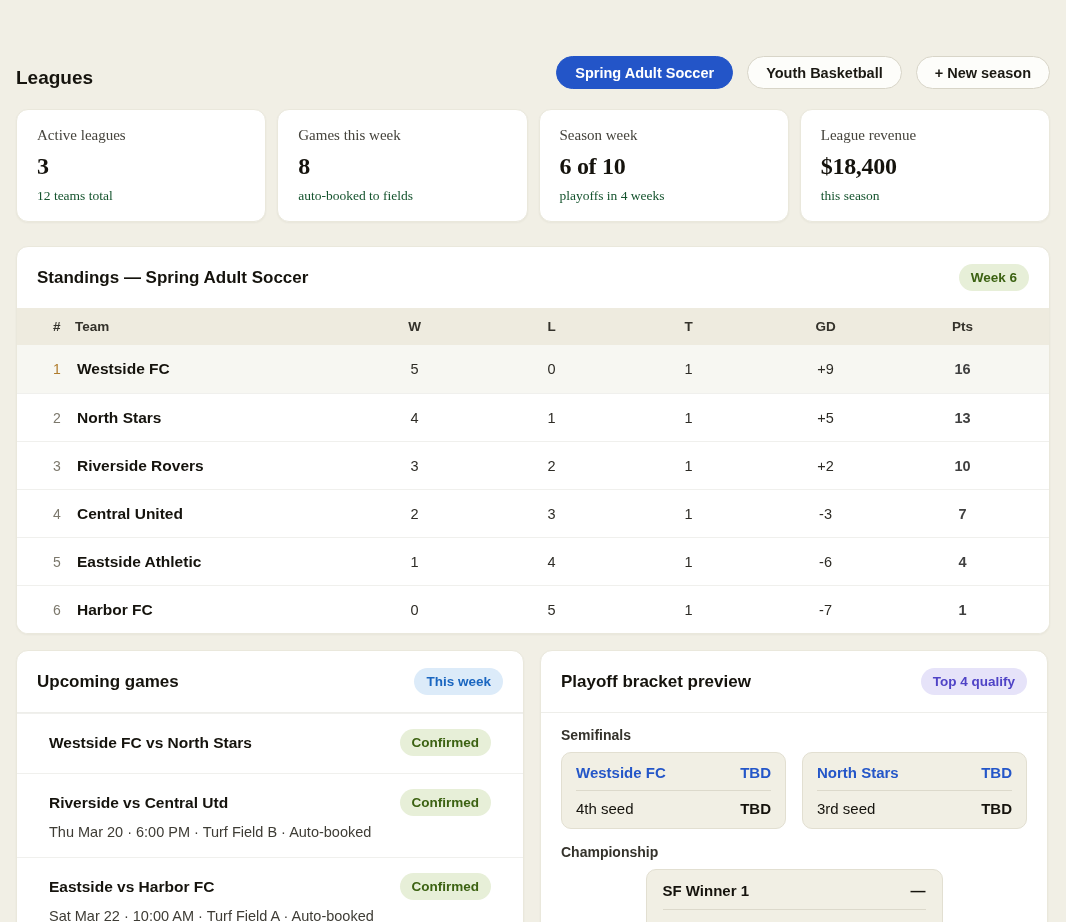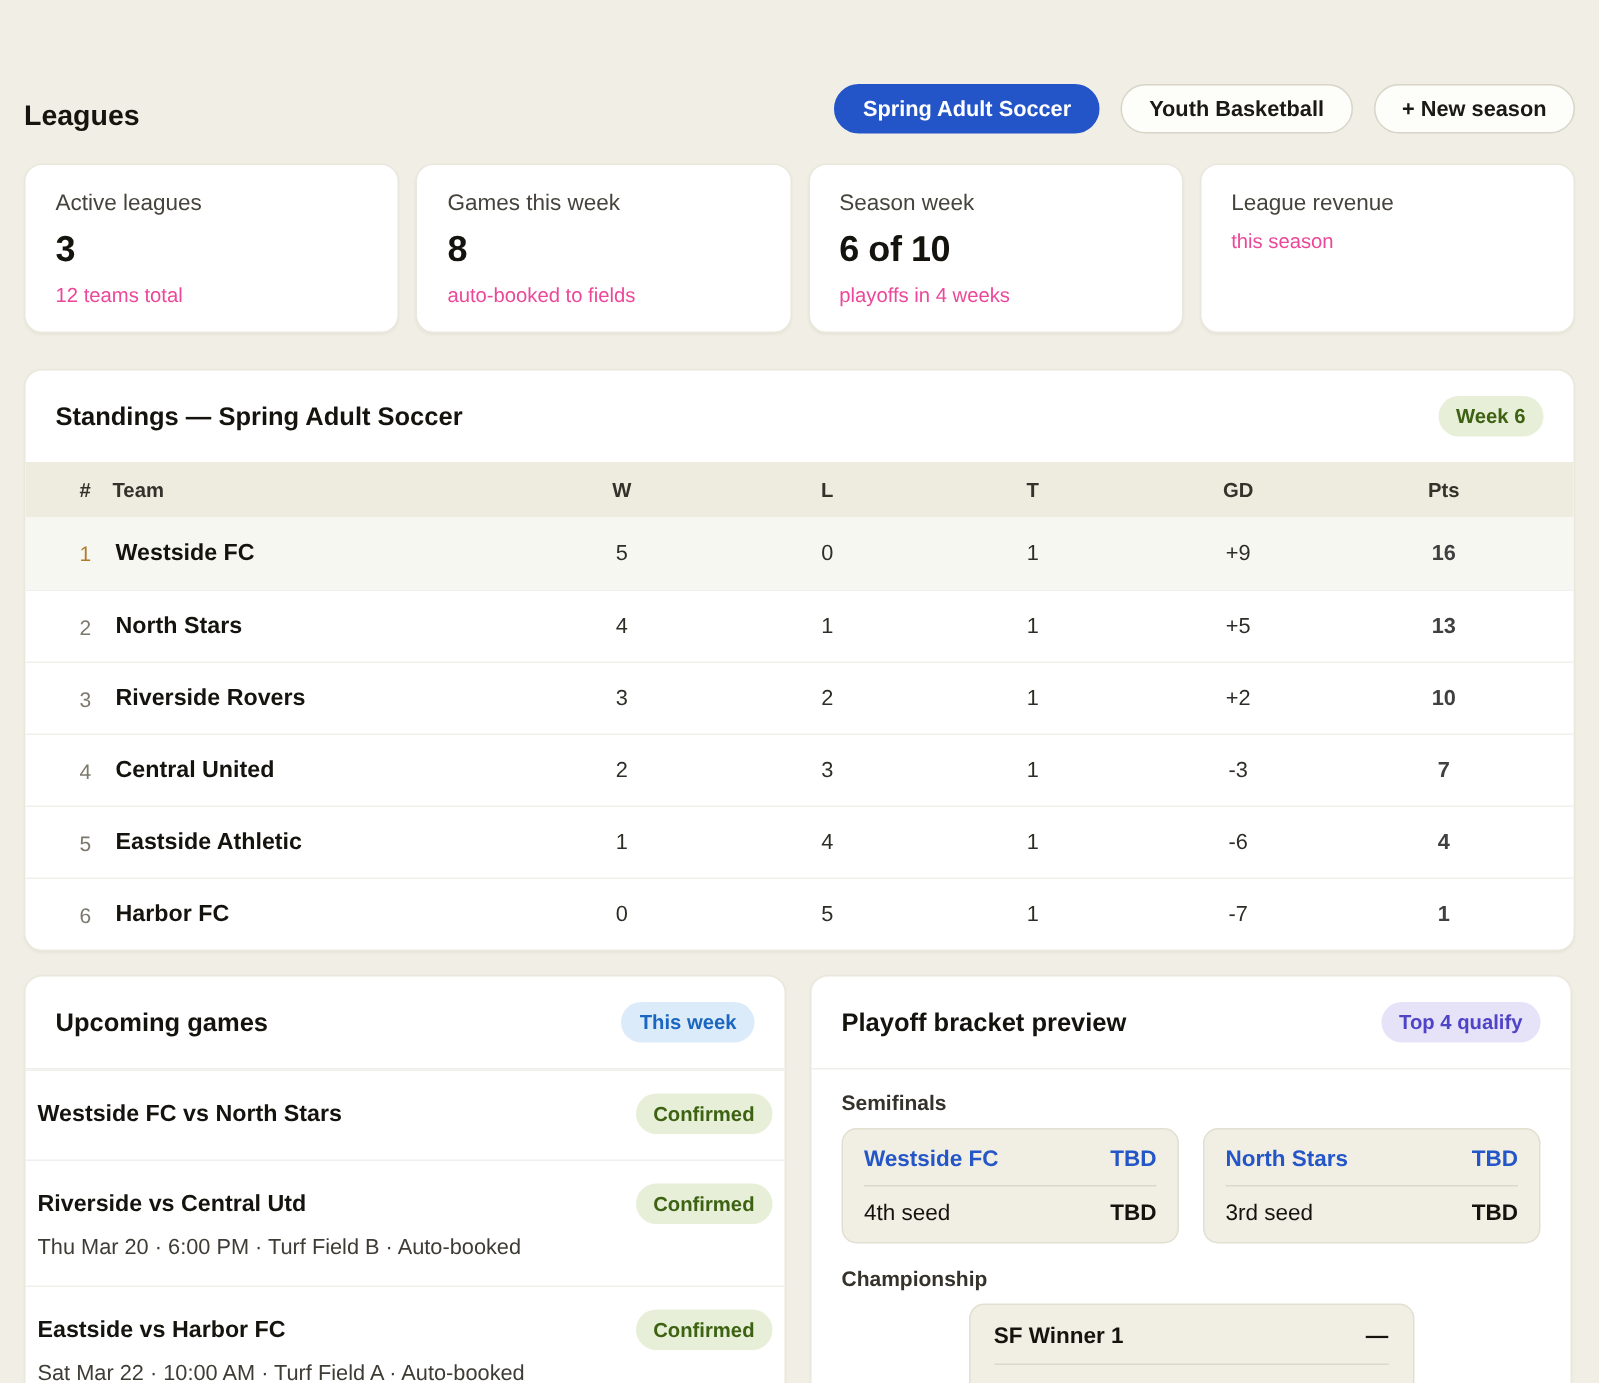"Active leagues" .stat-card { font-family: none -> Liberation Serif, serif }
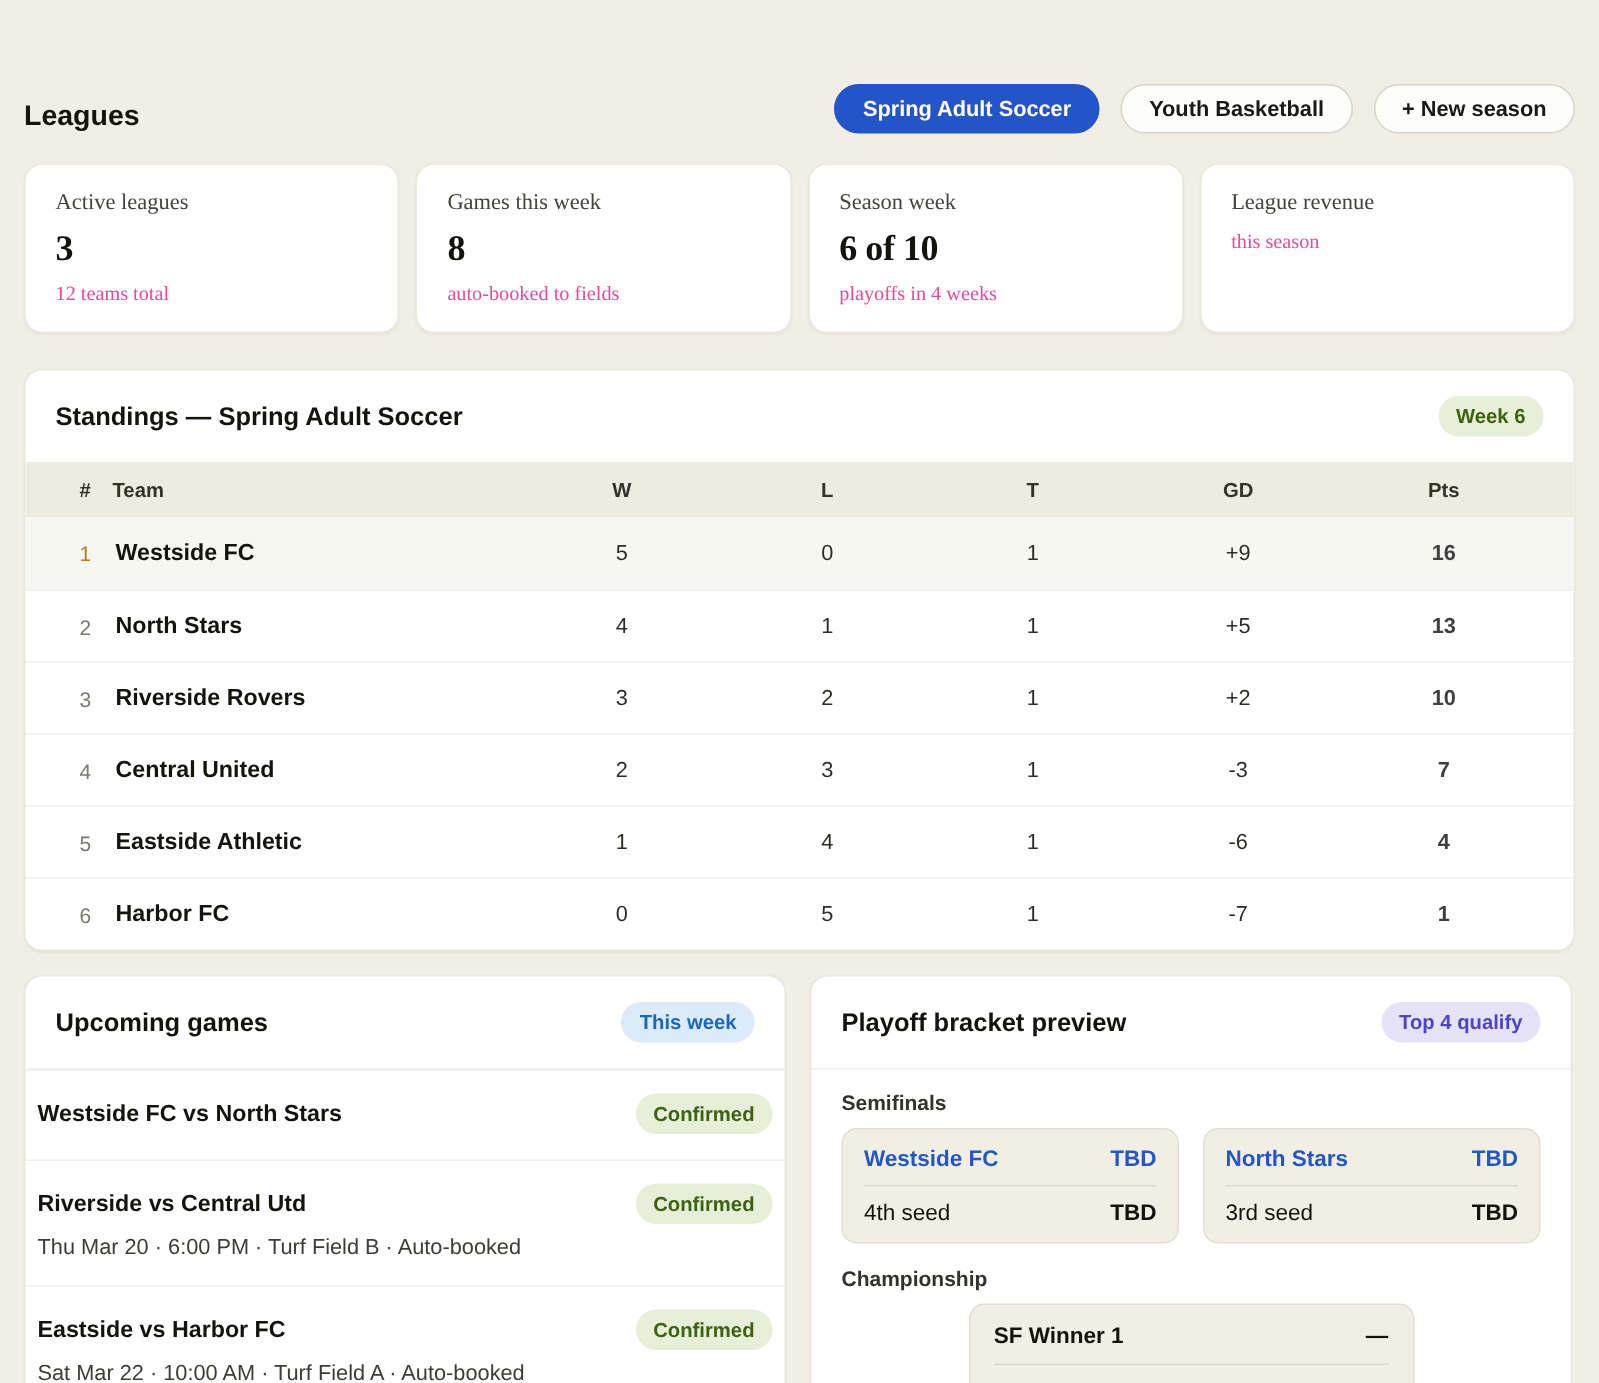"$18,400" div.stat-value { html: none -> <div>$18,400</div> }
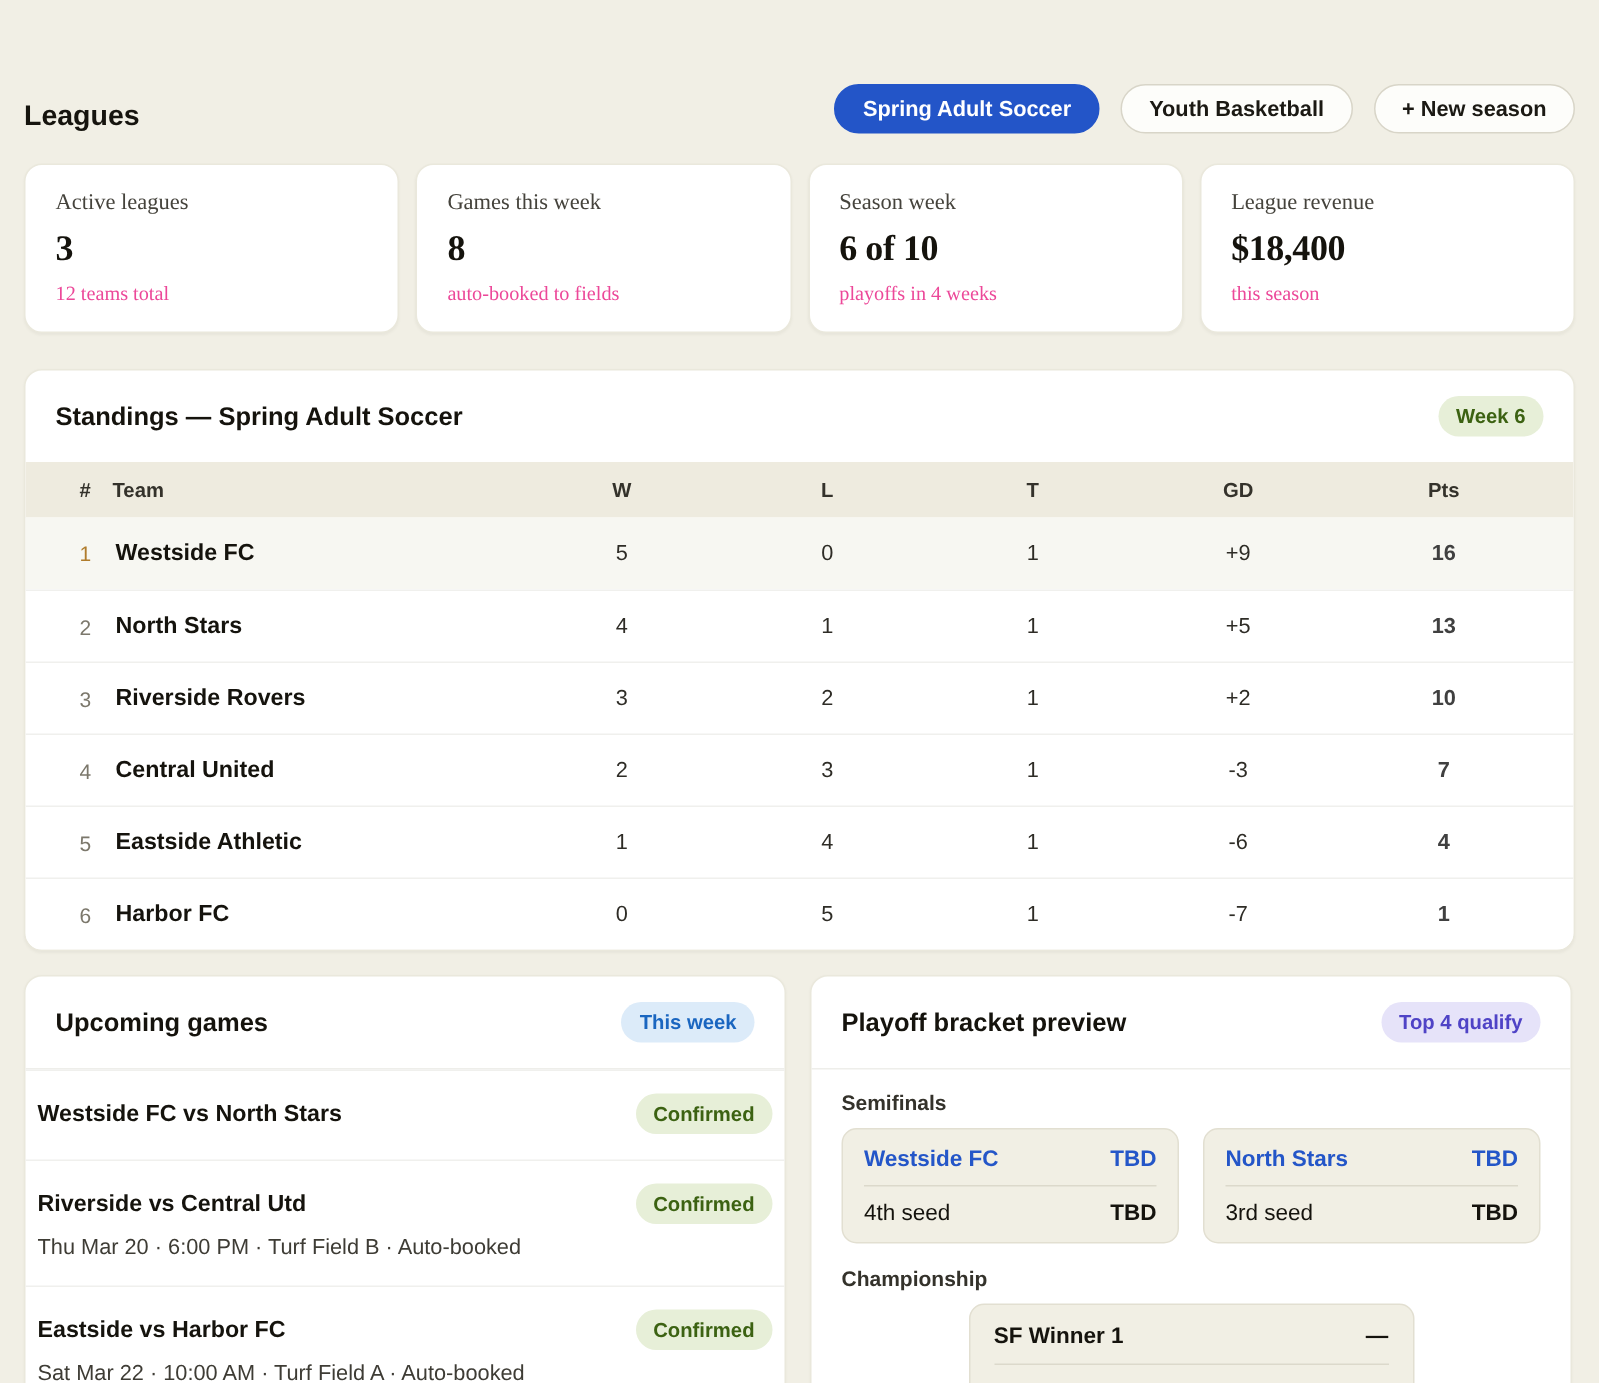"12 teams total" .stat-sub { color: #ec4899 -> #14532d }
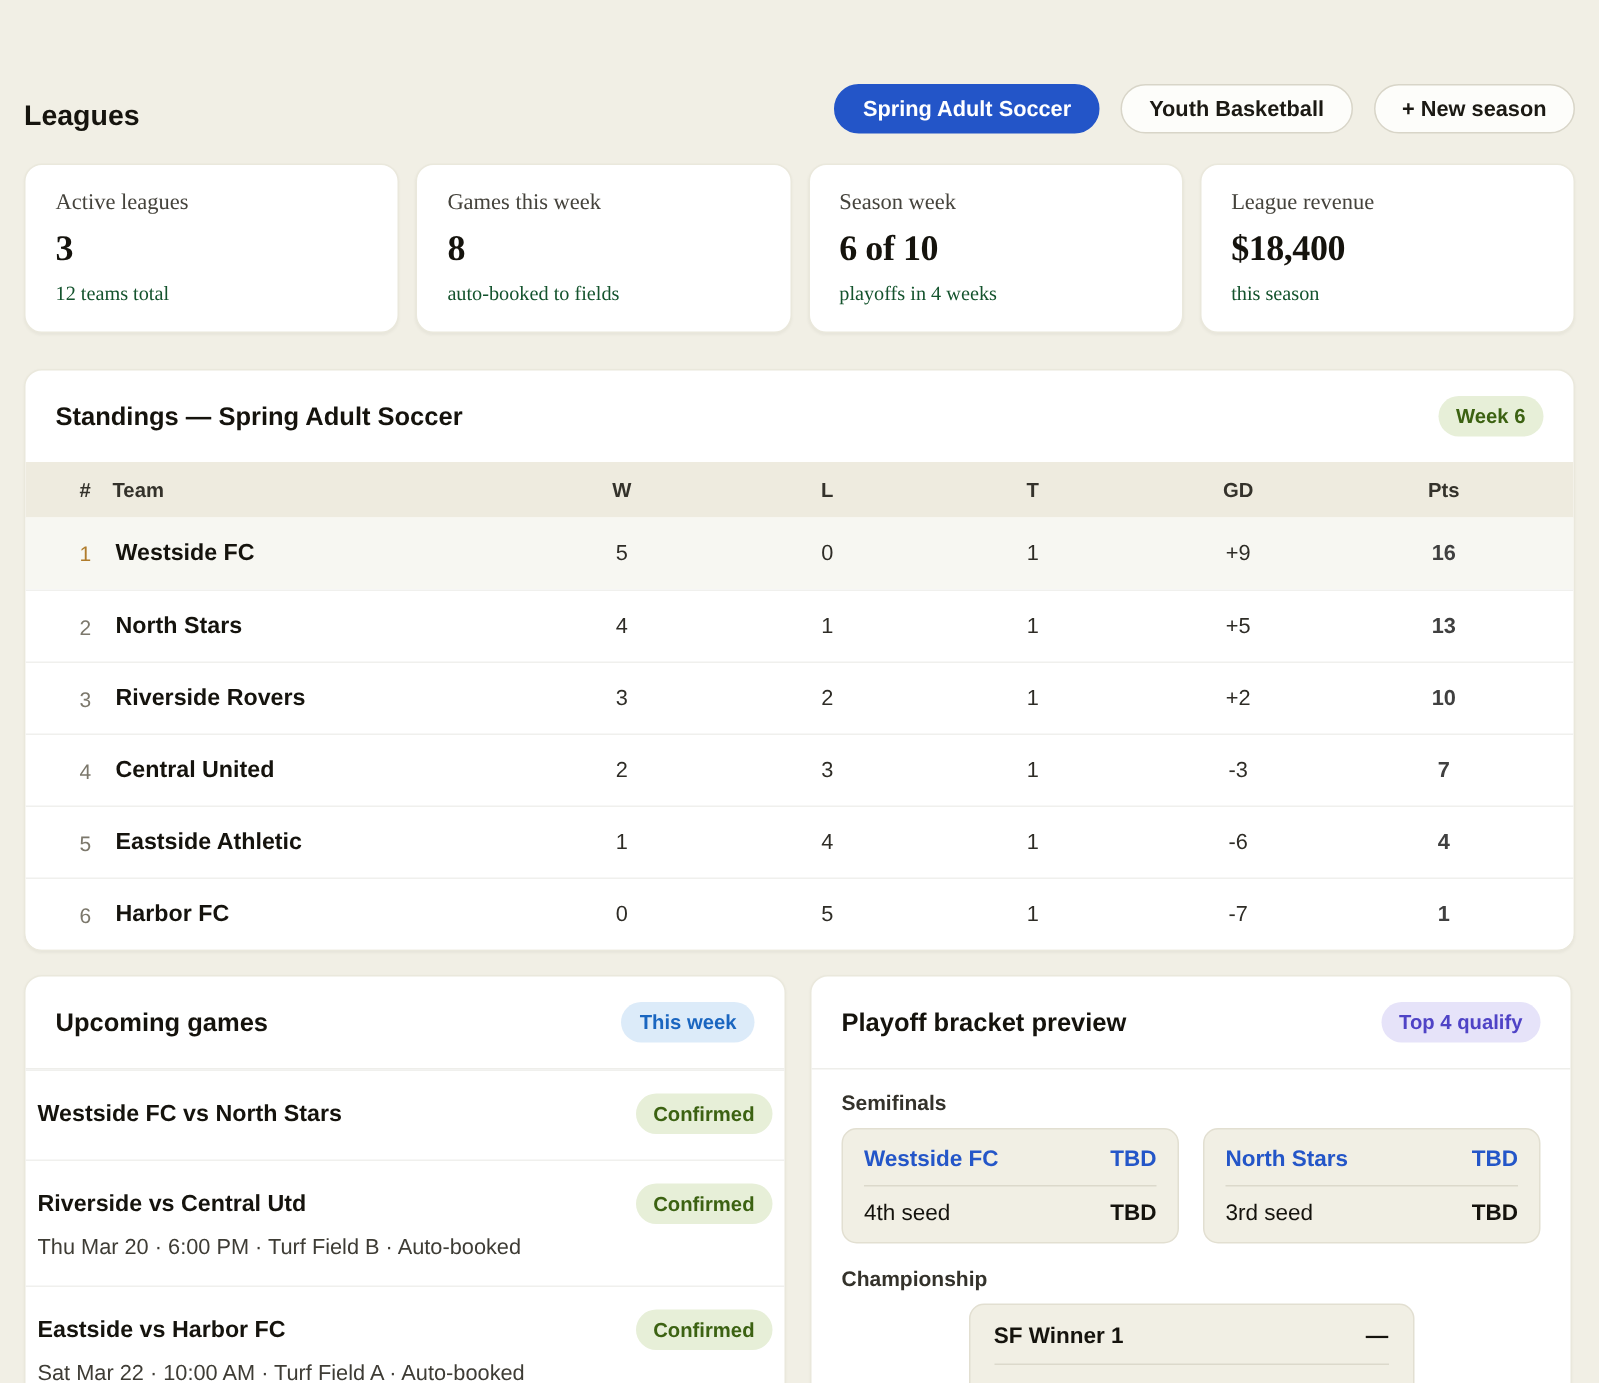"Westside FC vs North Stars" .game { padding: 15px 8px 17px -> 15px 32px 17px }
